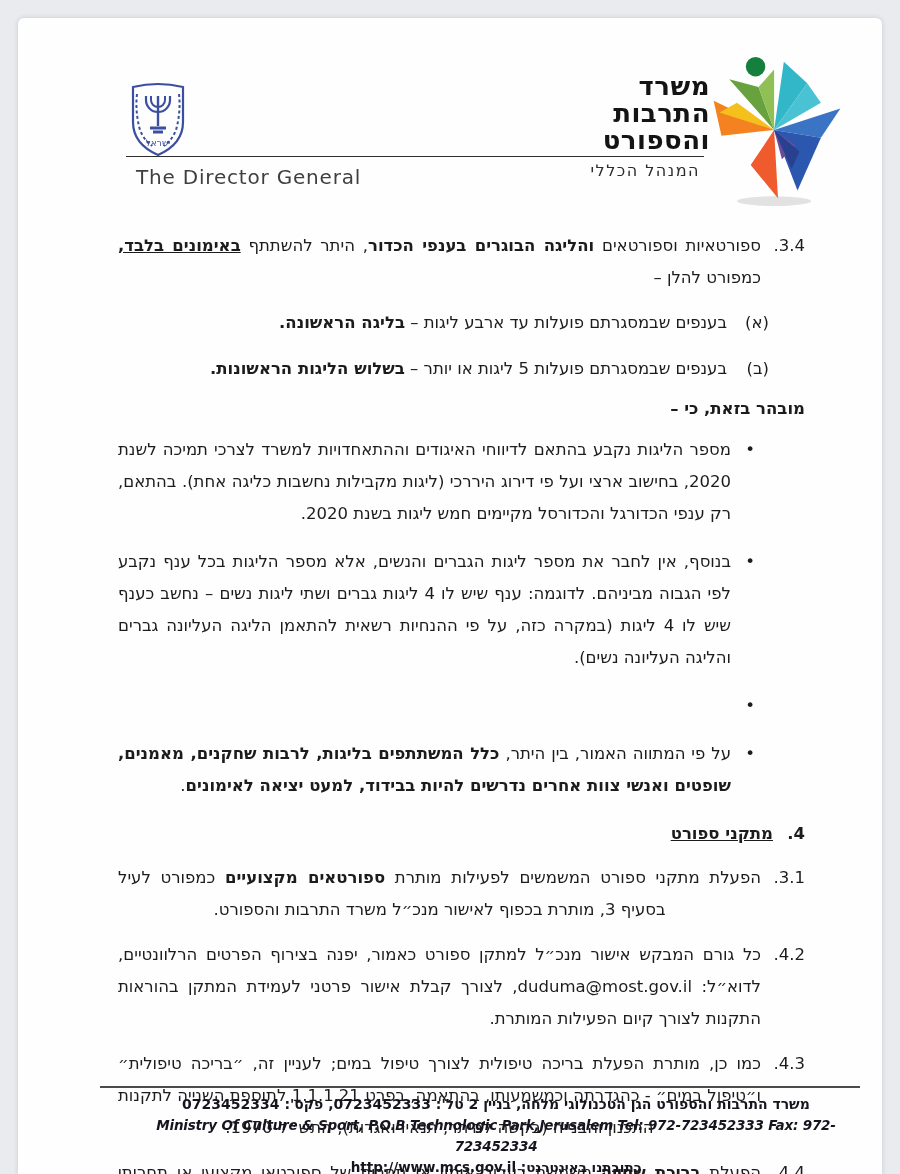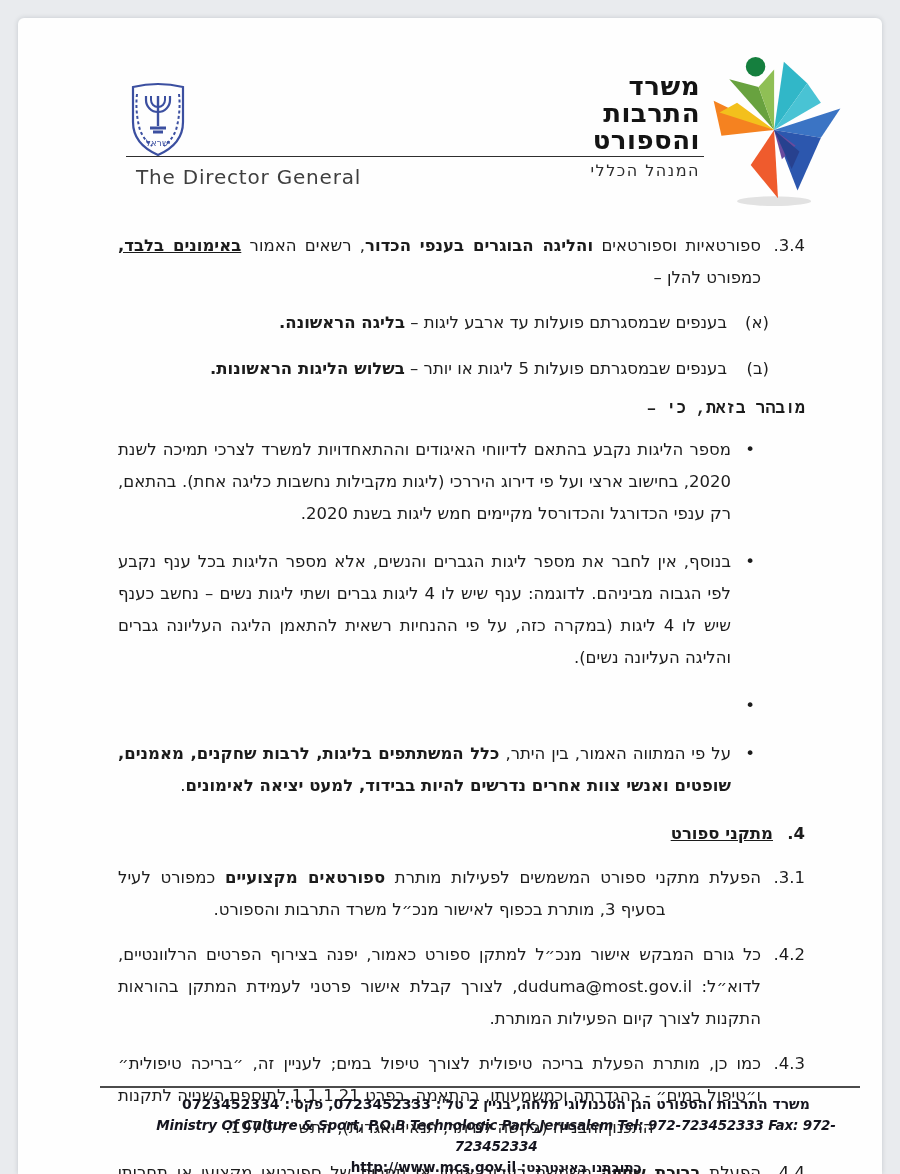"משרד" .ministry-name { right: 182px -> 172px }
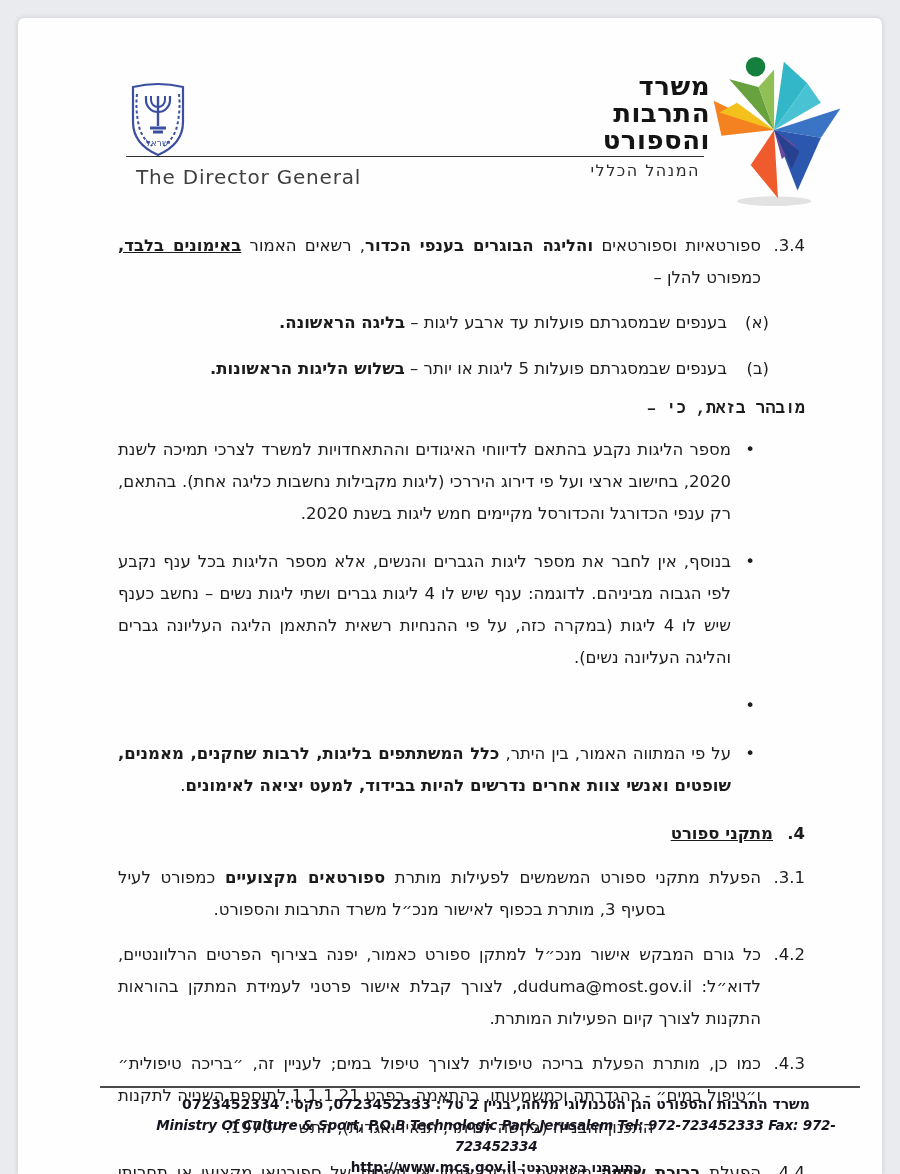", רשאים האמור" span { text: רשאים האמור -> היתר להשתתף }
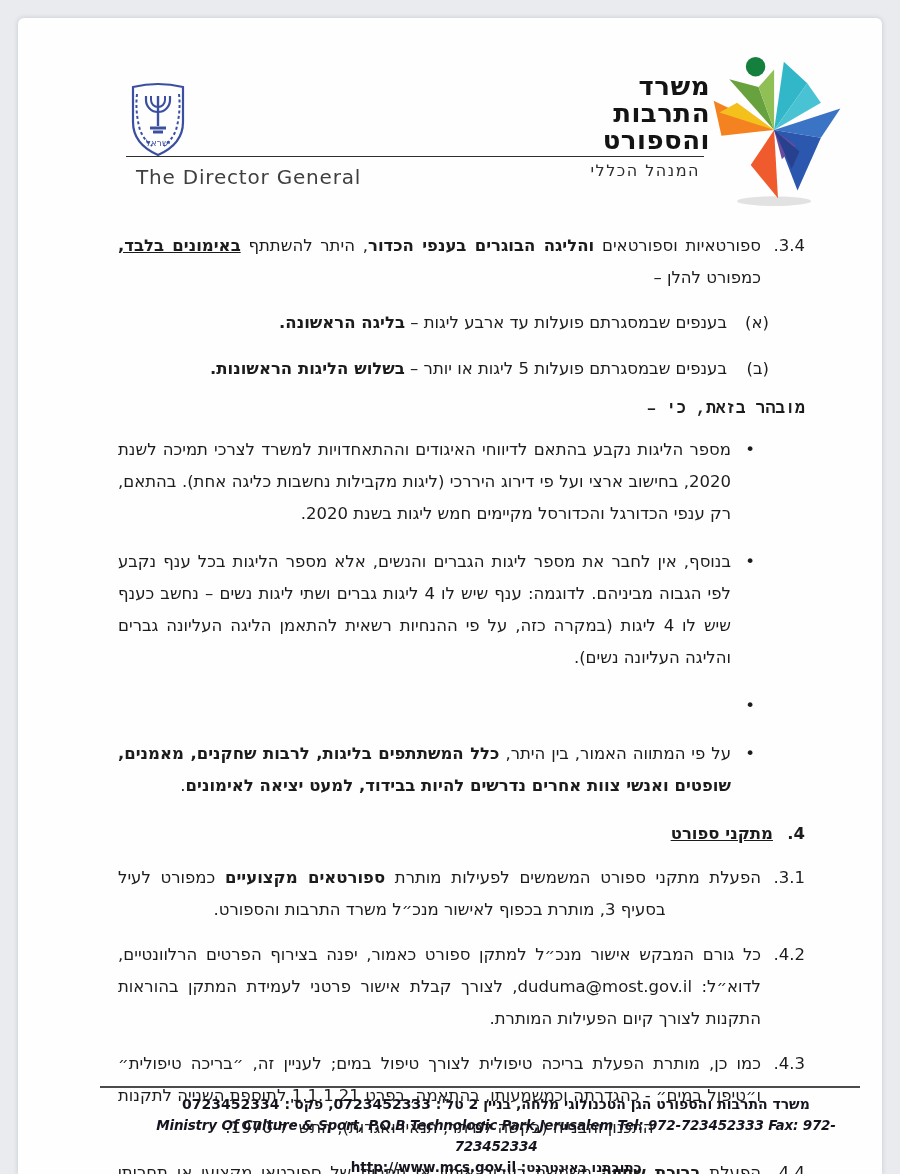"מובהר בזאת, כי –" .clarify { font-family: Liberation Mono, monospace -> none }
